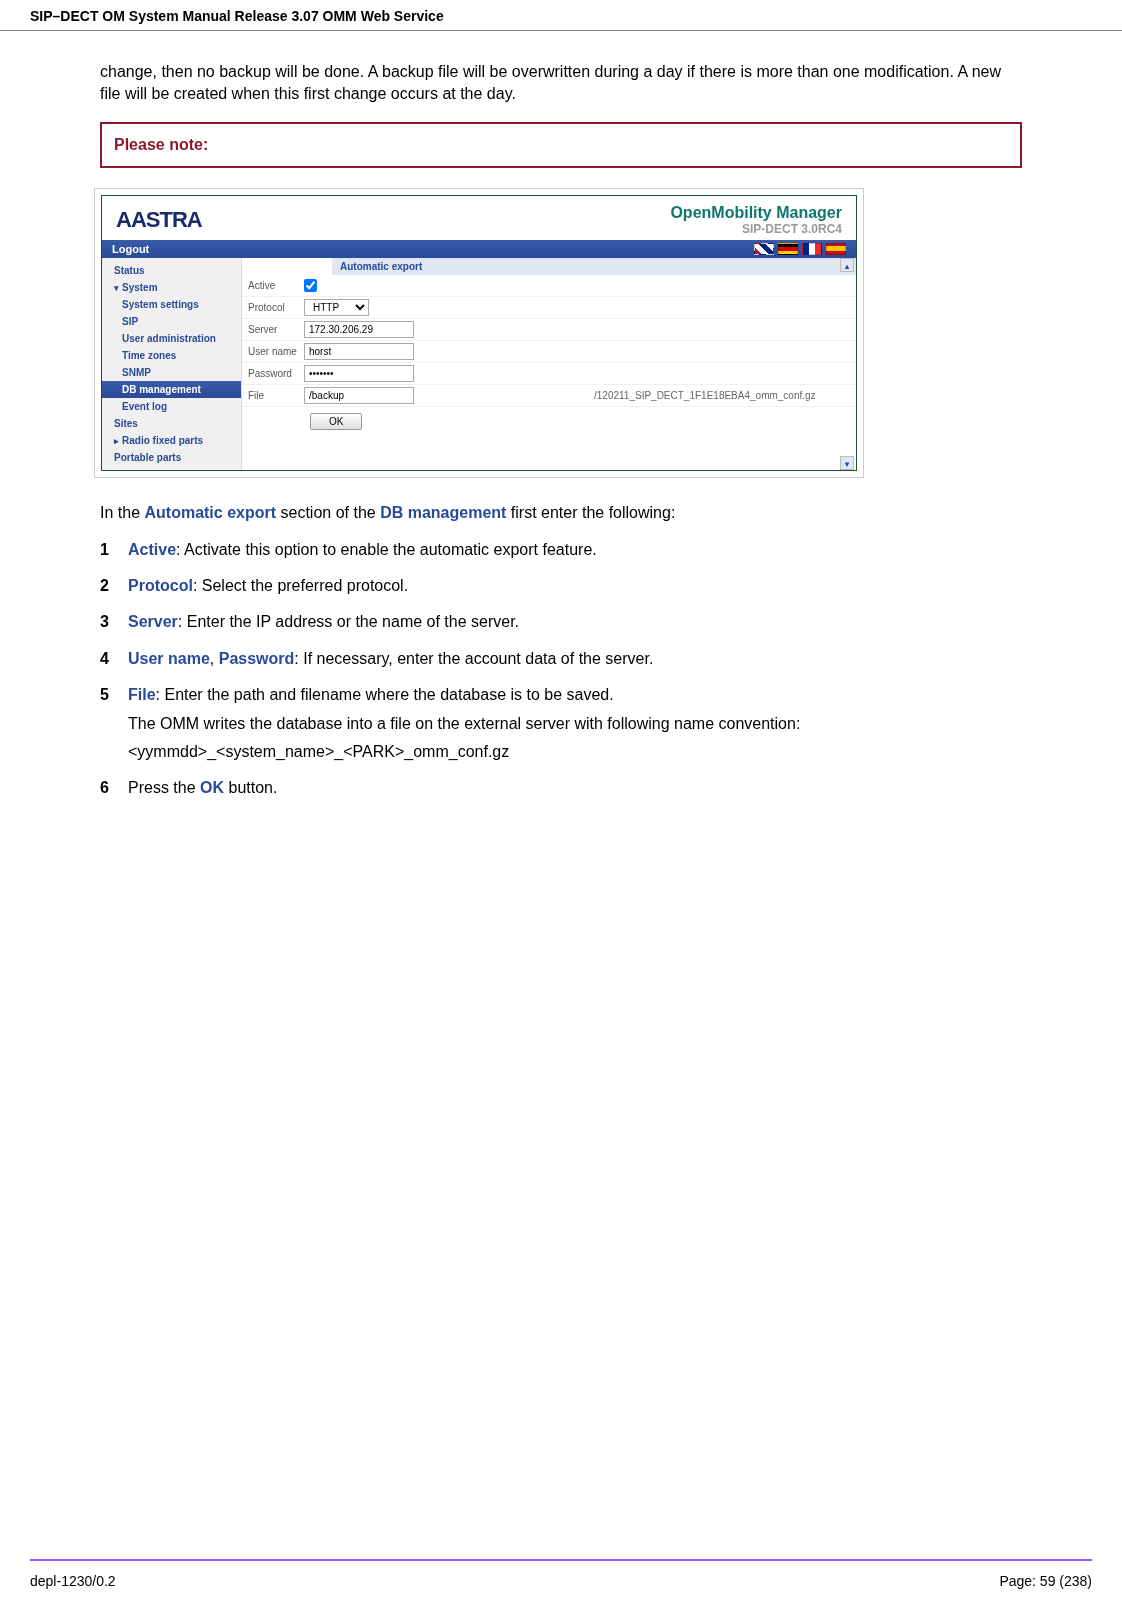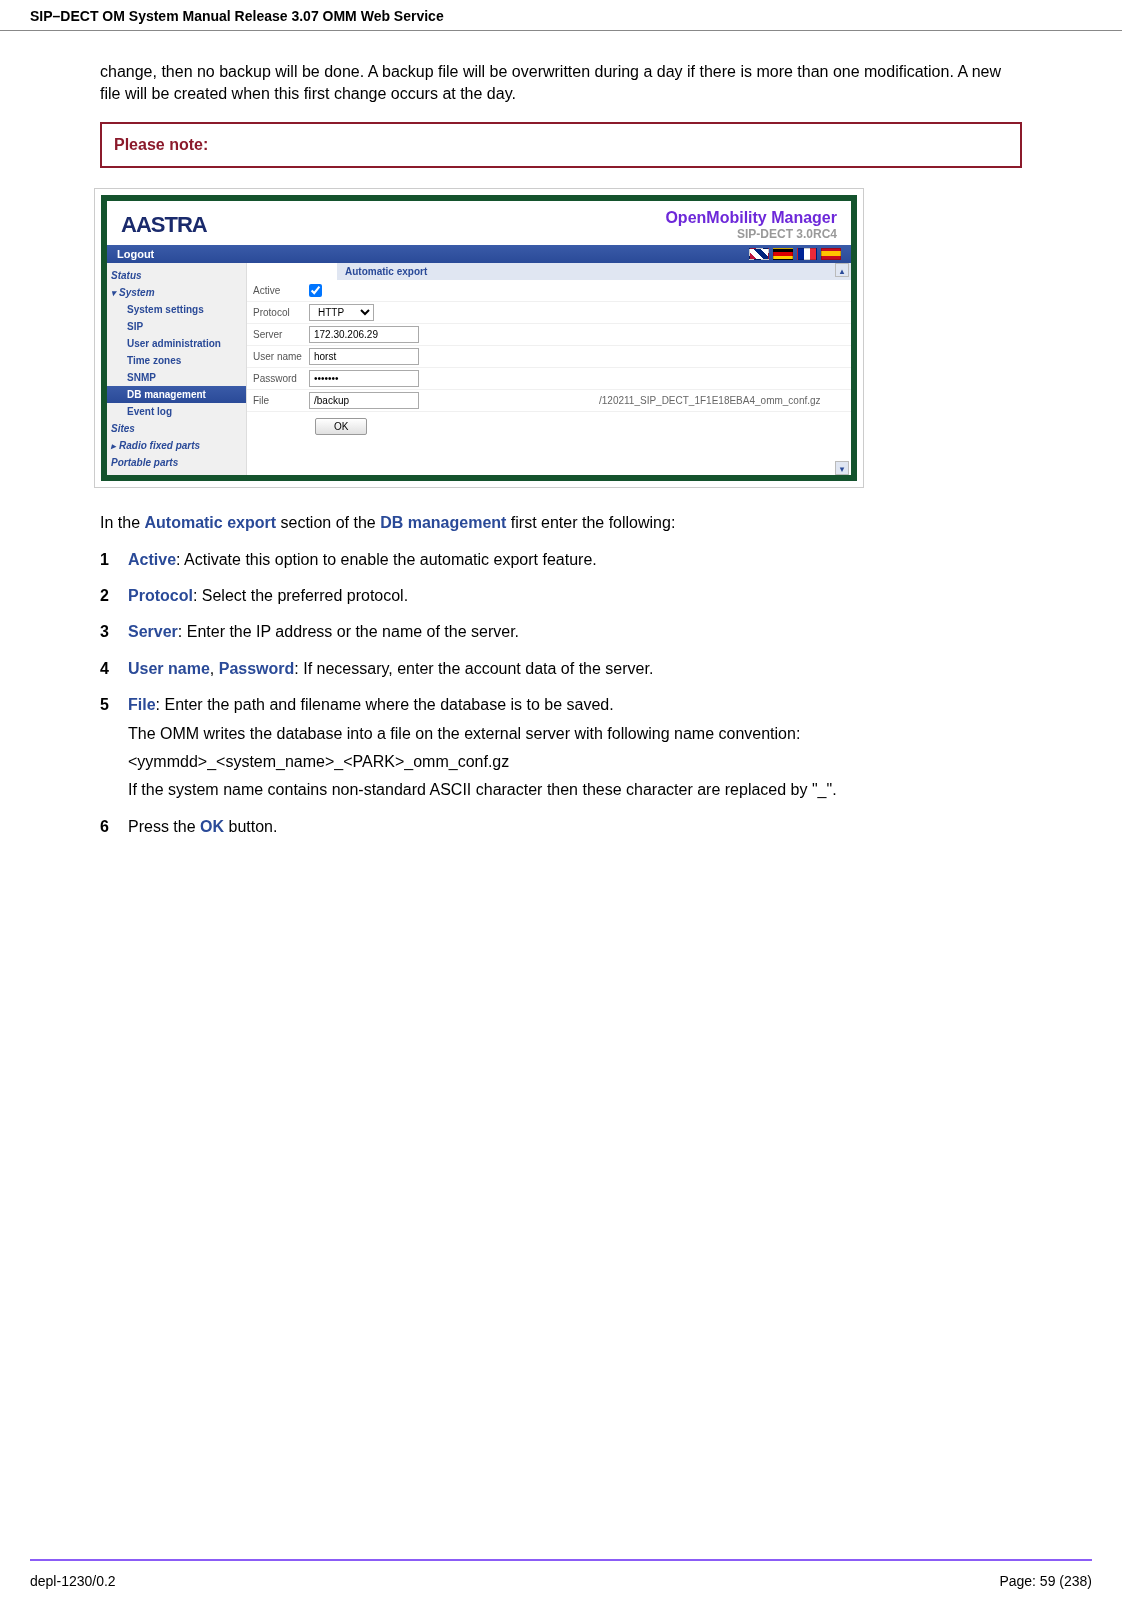"AASTRA" .app-window { border: 6px solid #14532d -> 1px solid #14532d }
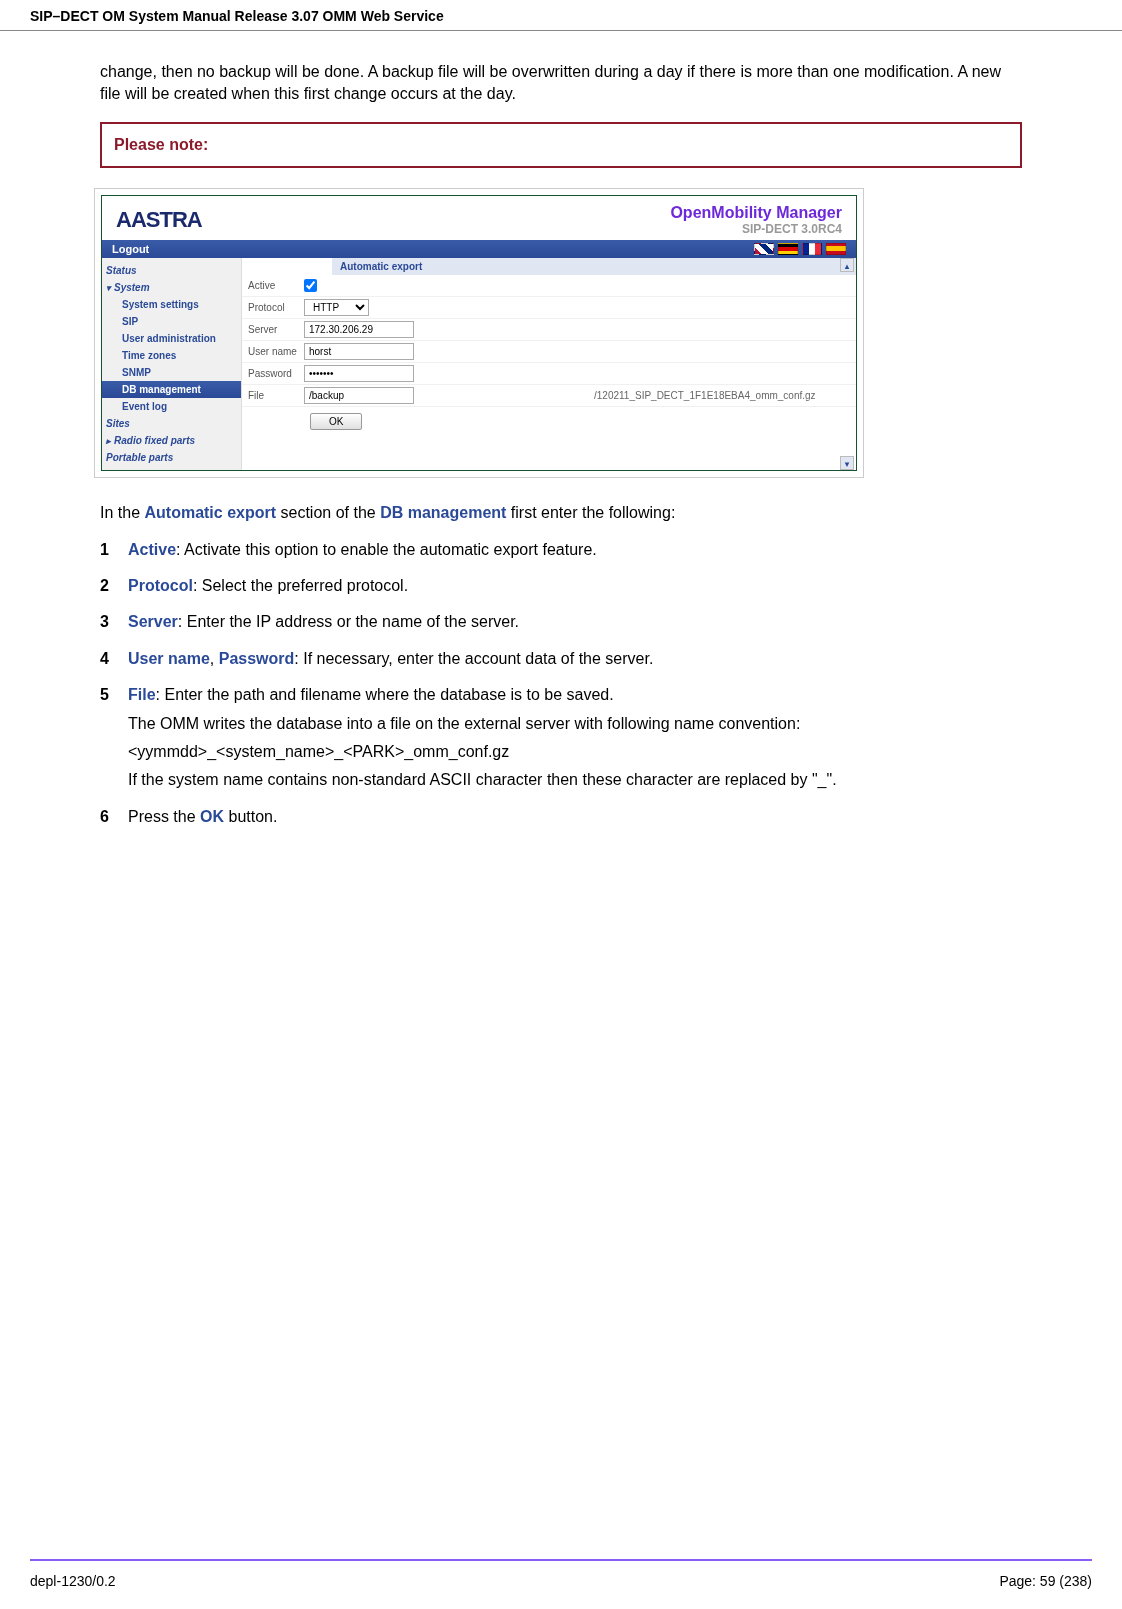"OpenMobility Manager" .app-title { color: #6d28d9 -> #0f766e }
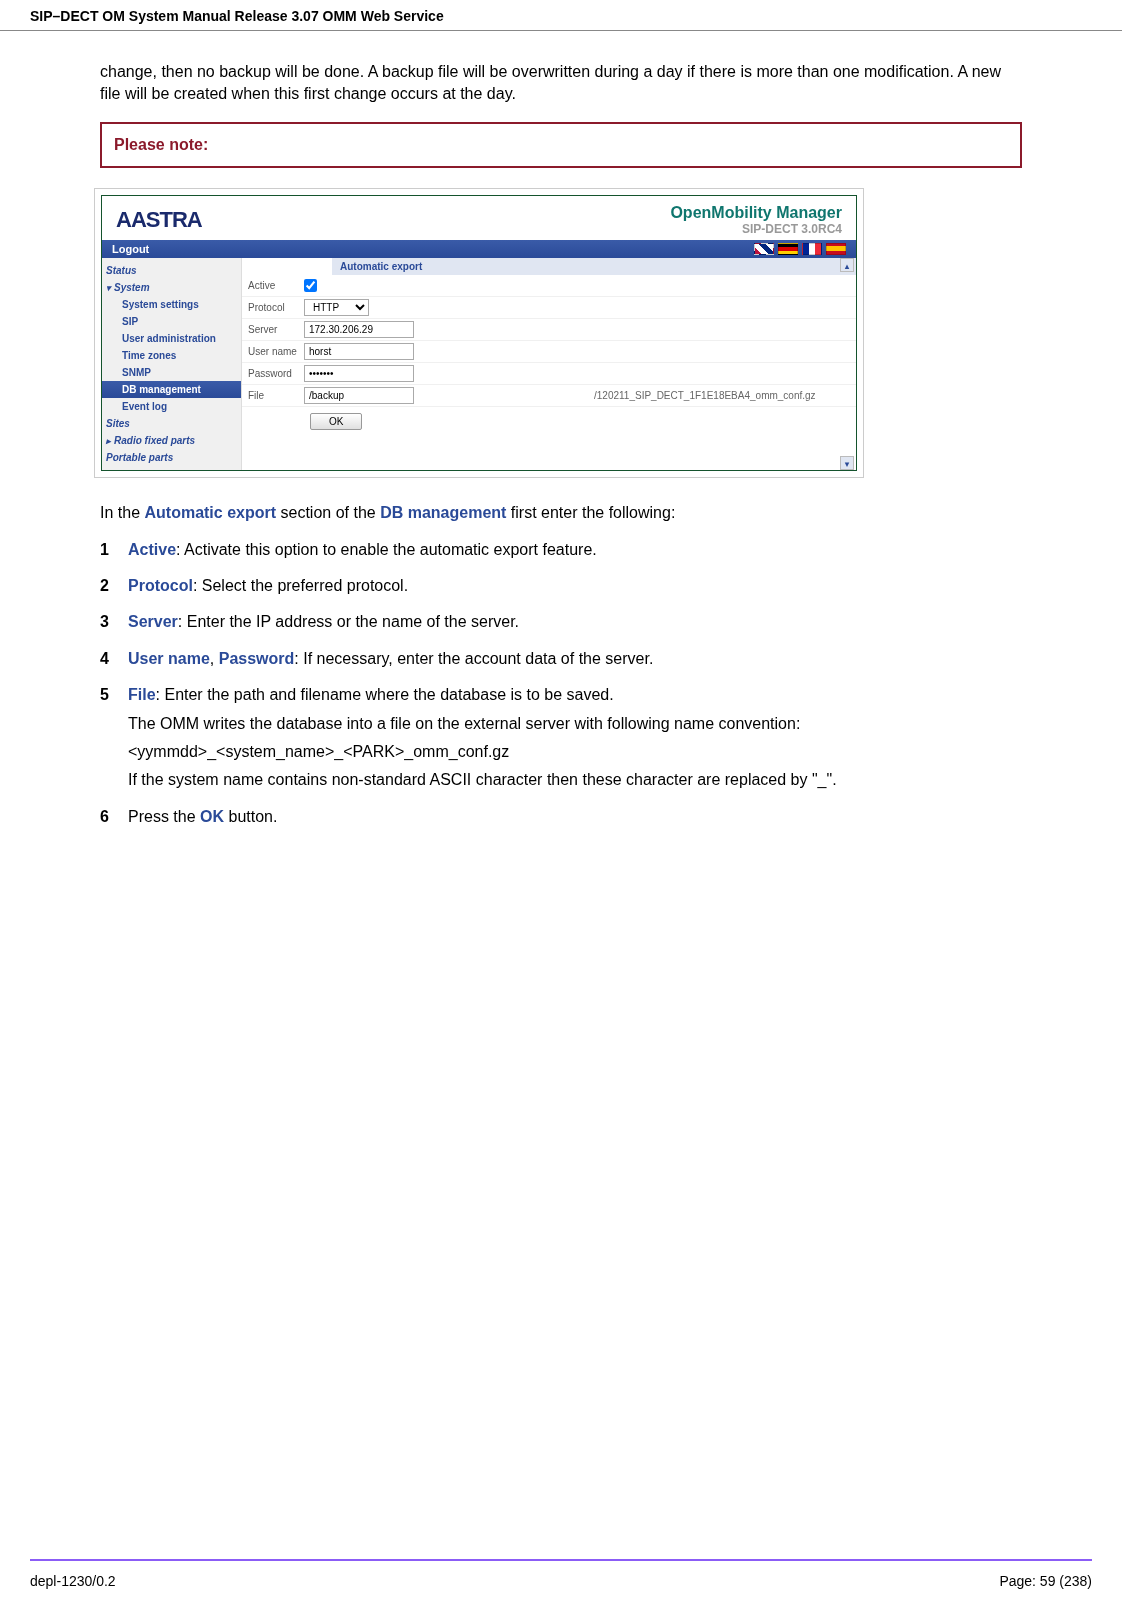"Status" .side-item.top { font-style: italic -> none; padding-left: 4px -> 12px }
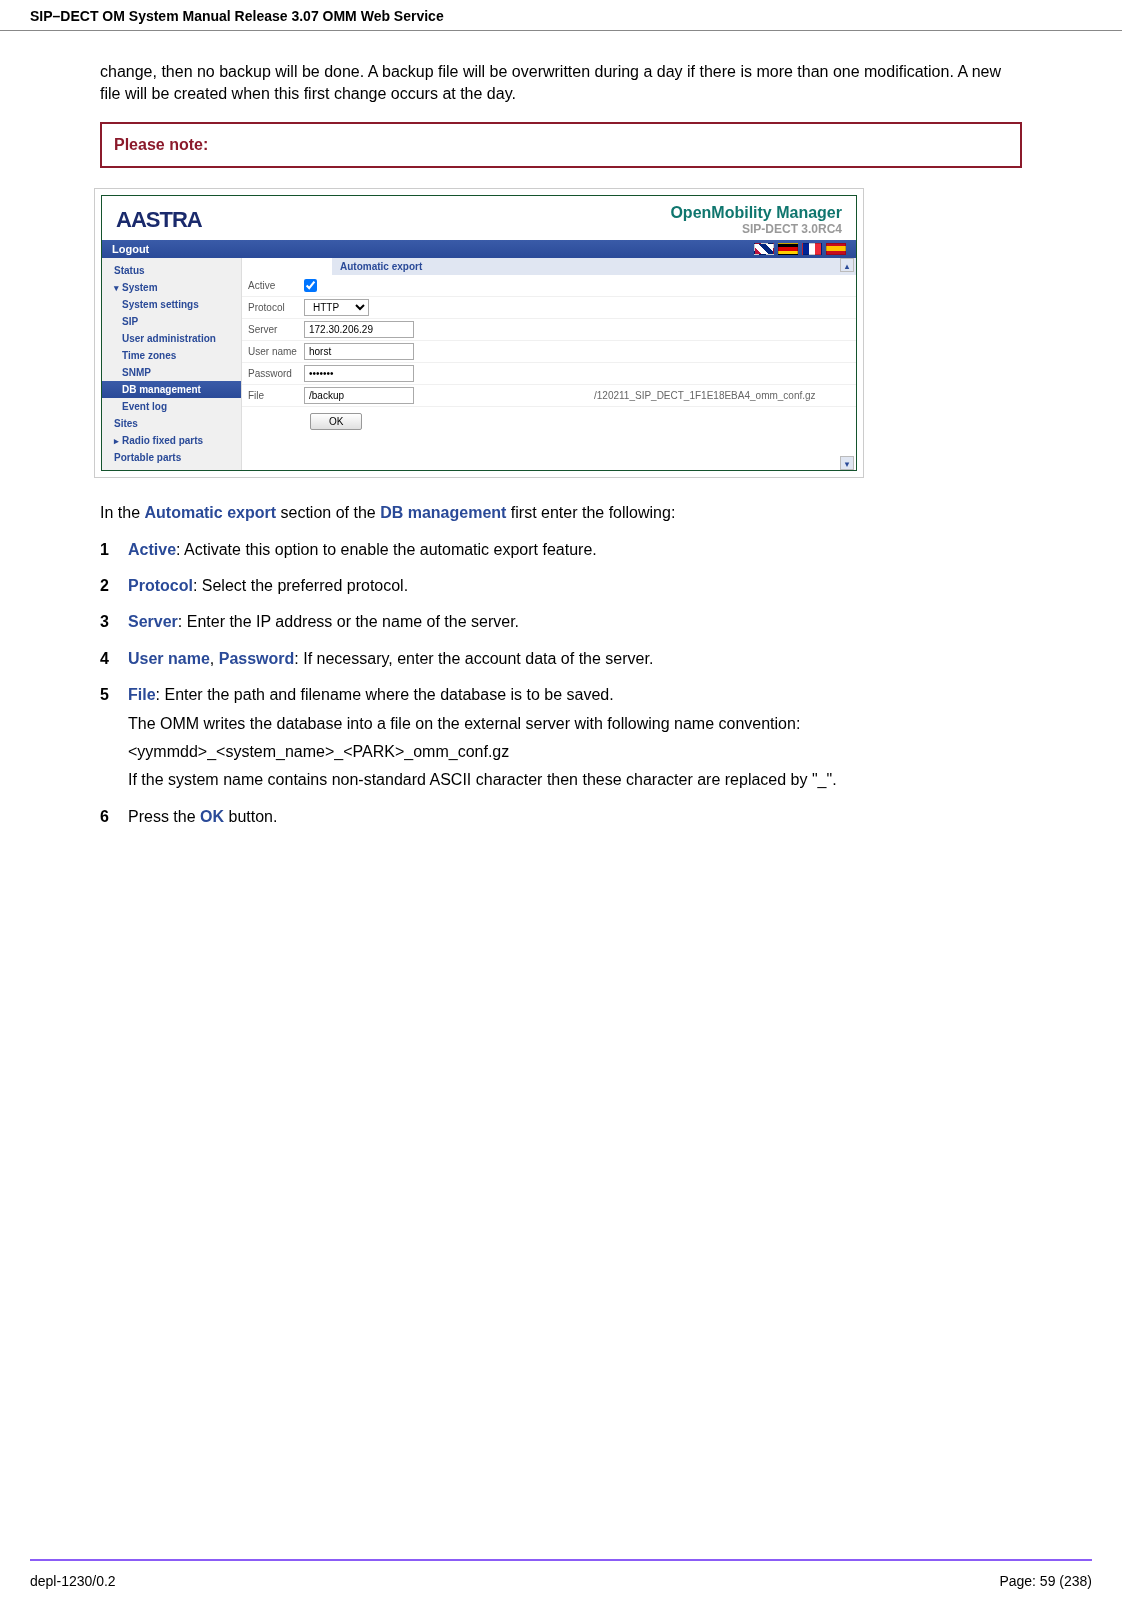"If the system name contains" div.sub-para { html: <div>If the system name contains non-standard ASCII character then these character are replaced by "_".</div> -> none }
